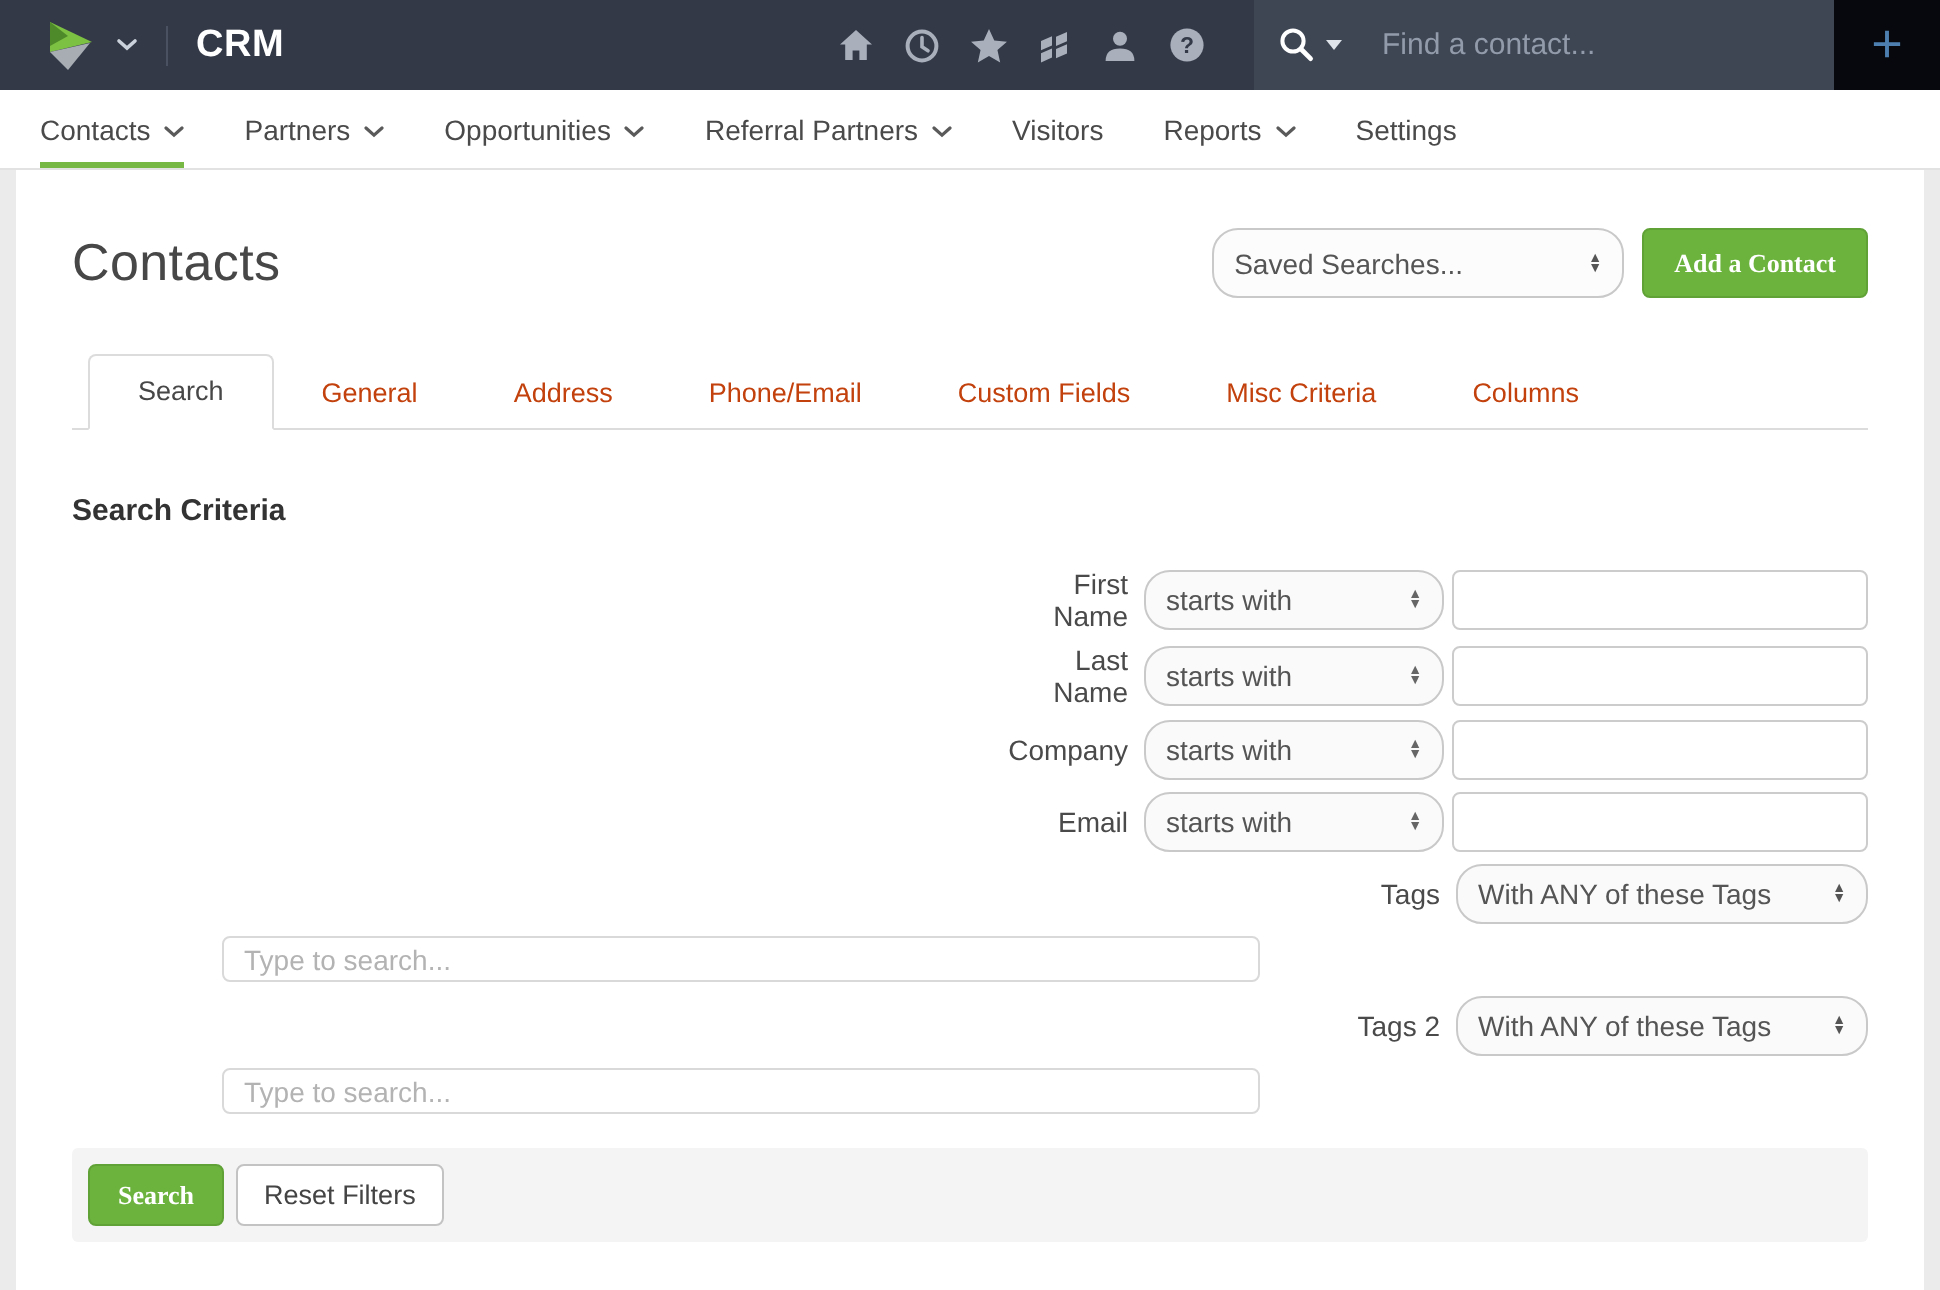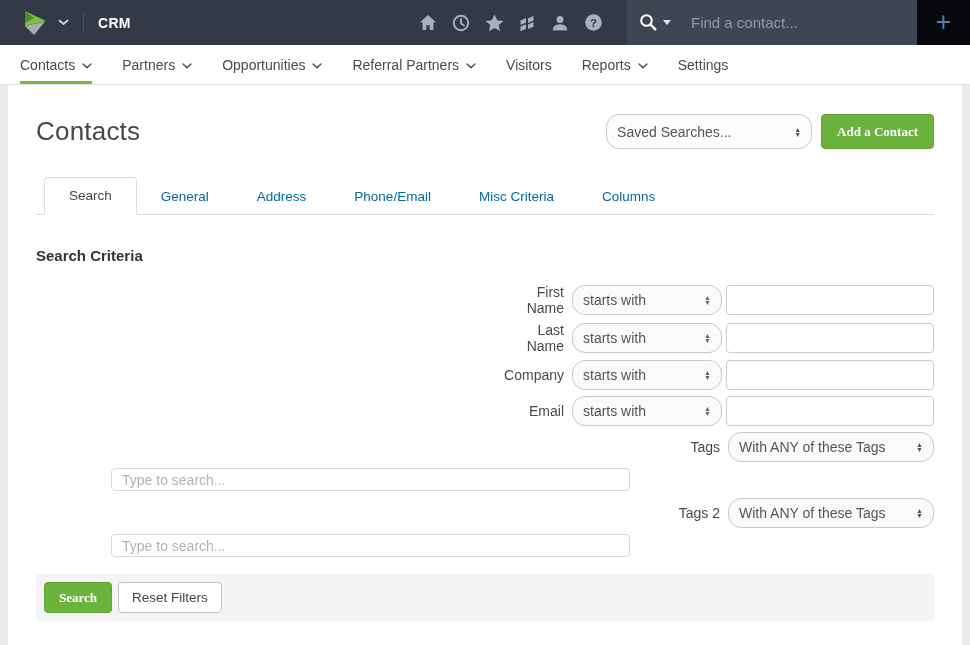"CRM" .brand-text { font-size: 14px -> 19px }
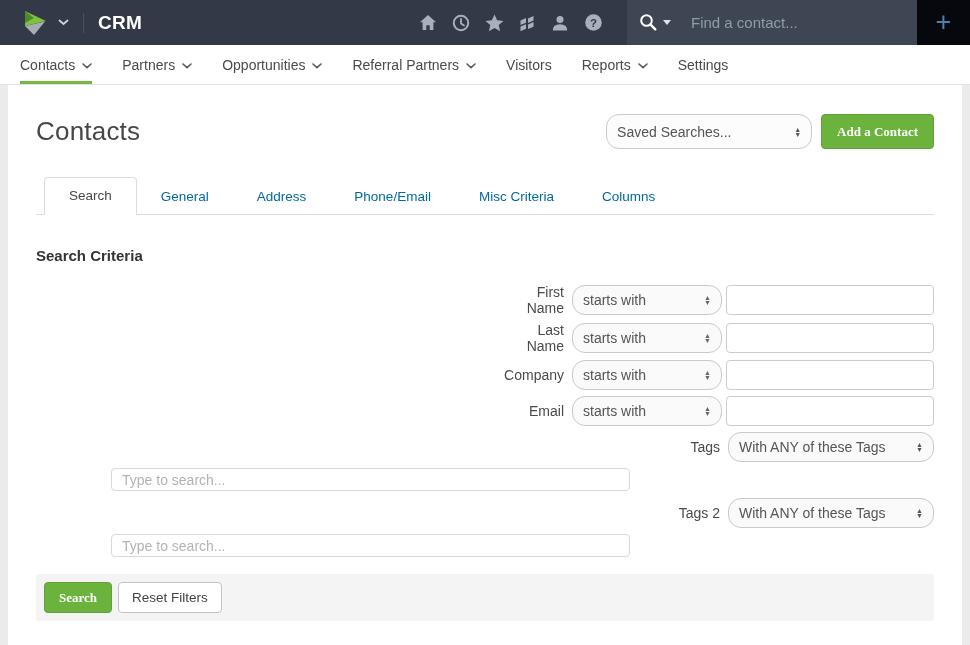"General" .tab { color: #0369a1 -> #c2410c }
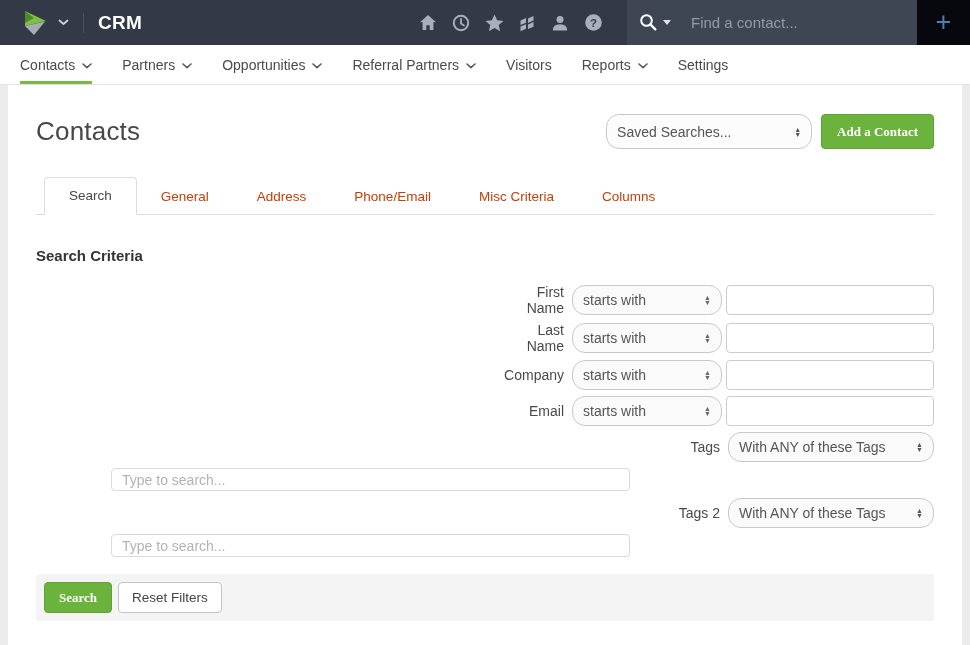"Custom Fields" div.tab { html: none -> <div>Custom Fields</div> }
